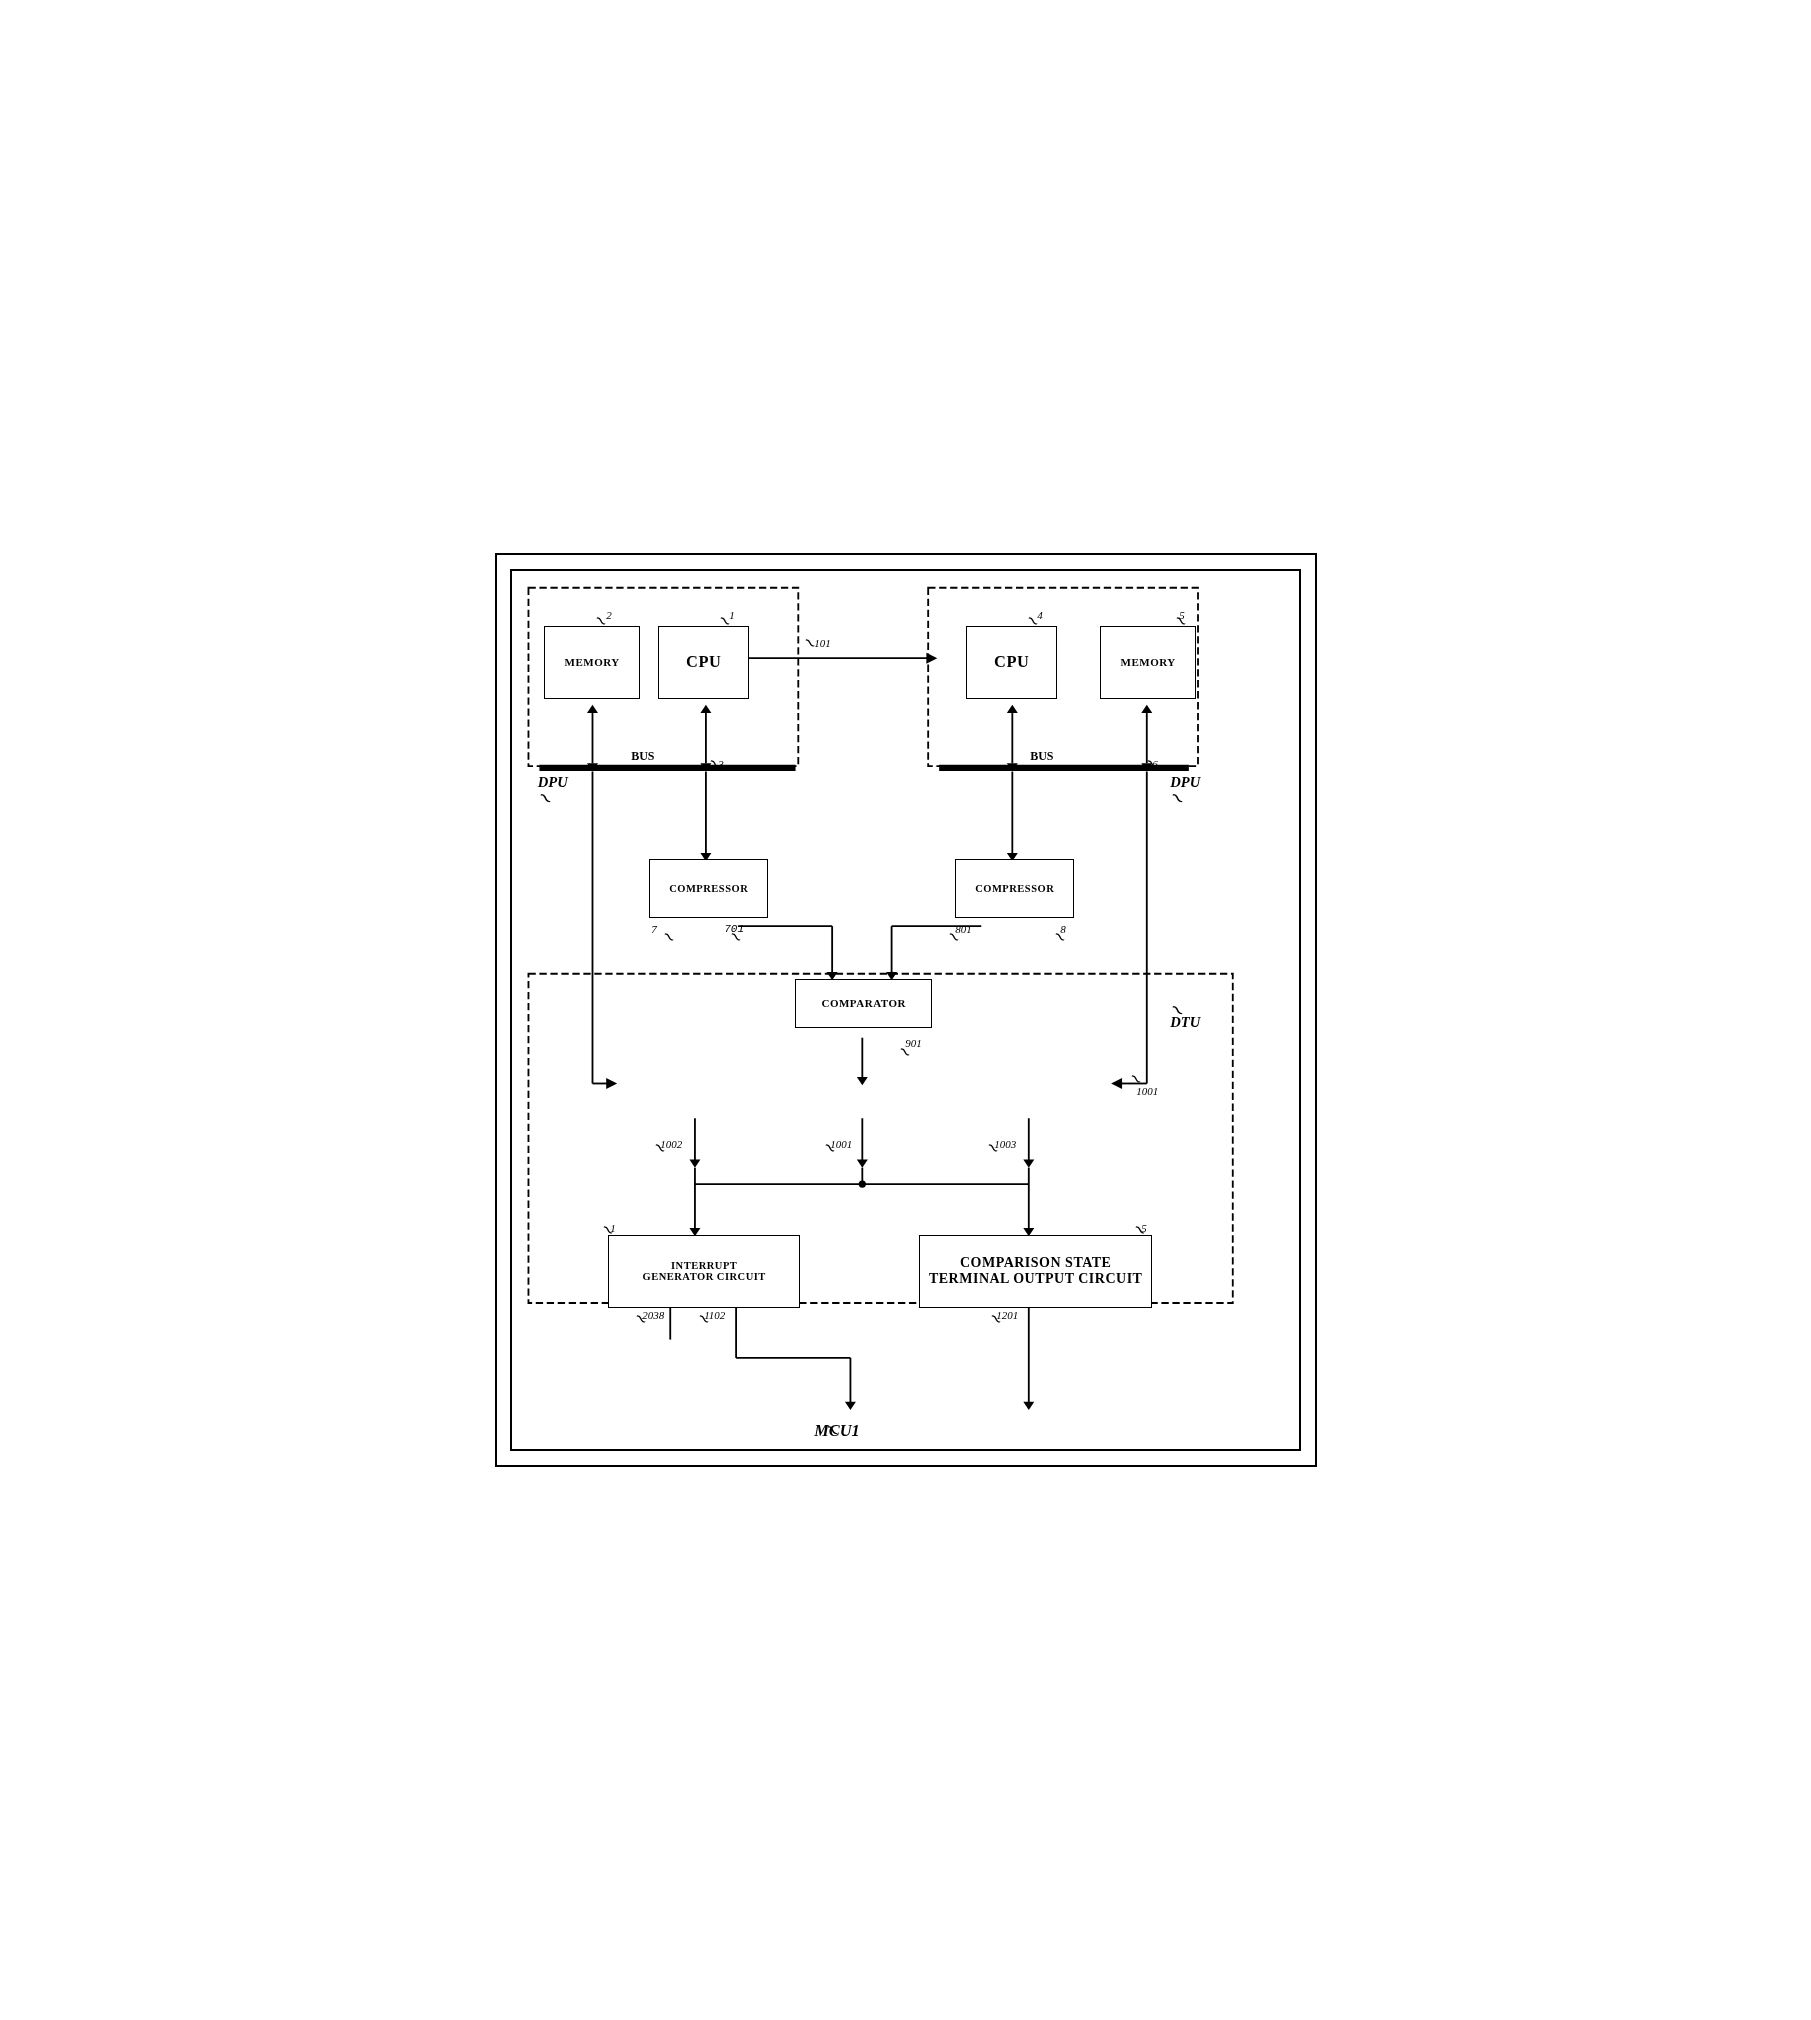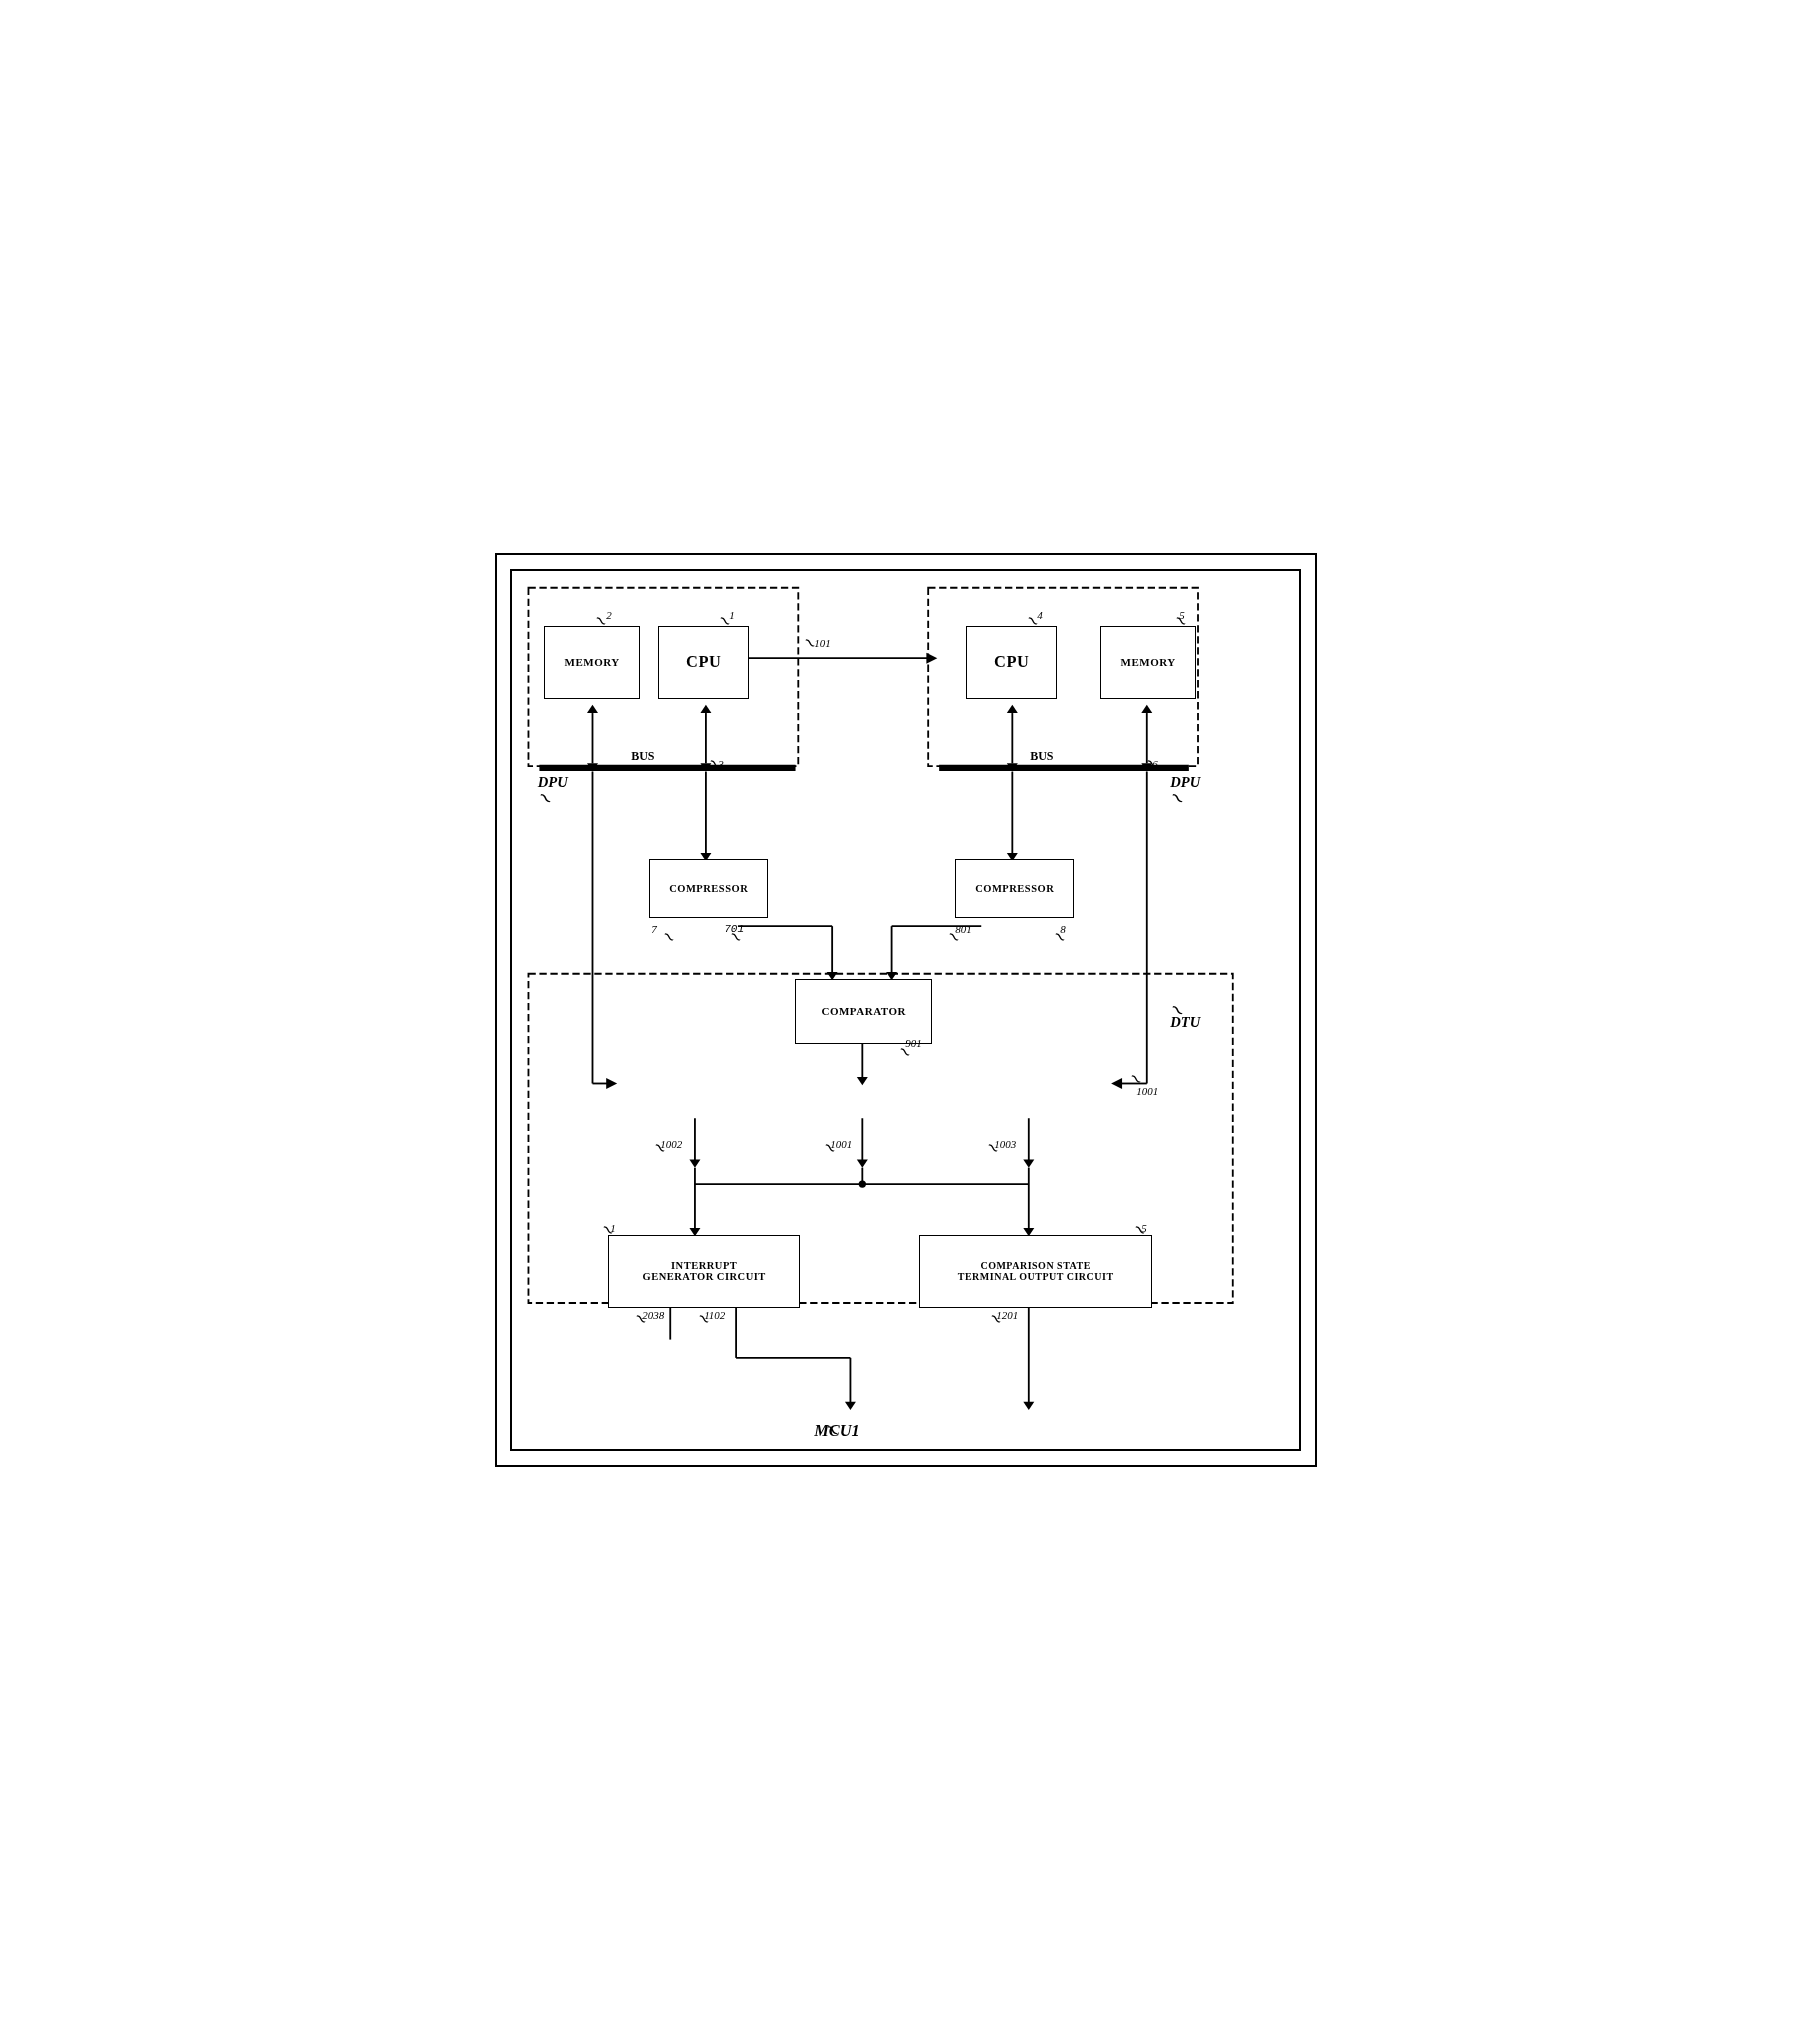"COMPARATOR" div.block { height: 65px -> 49px }
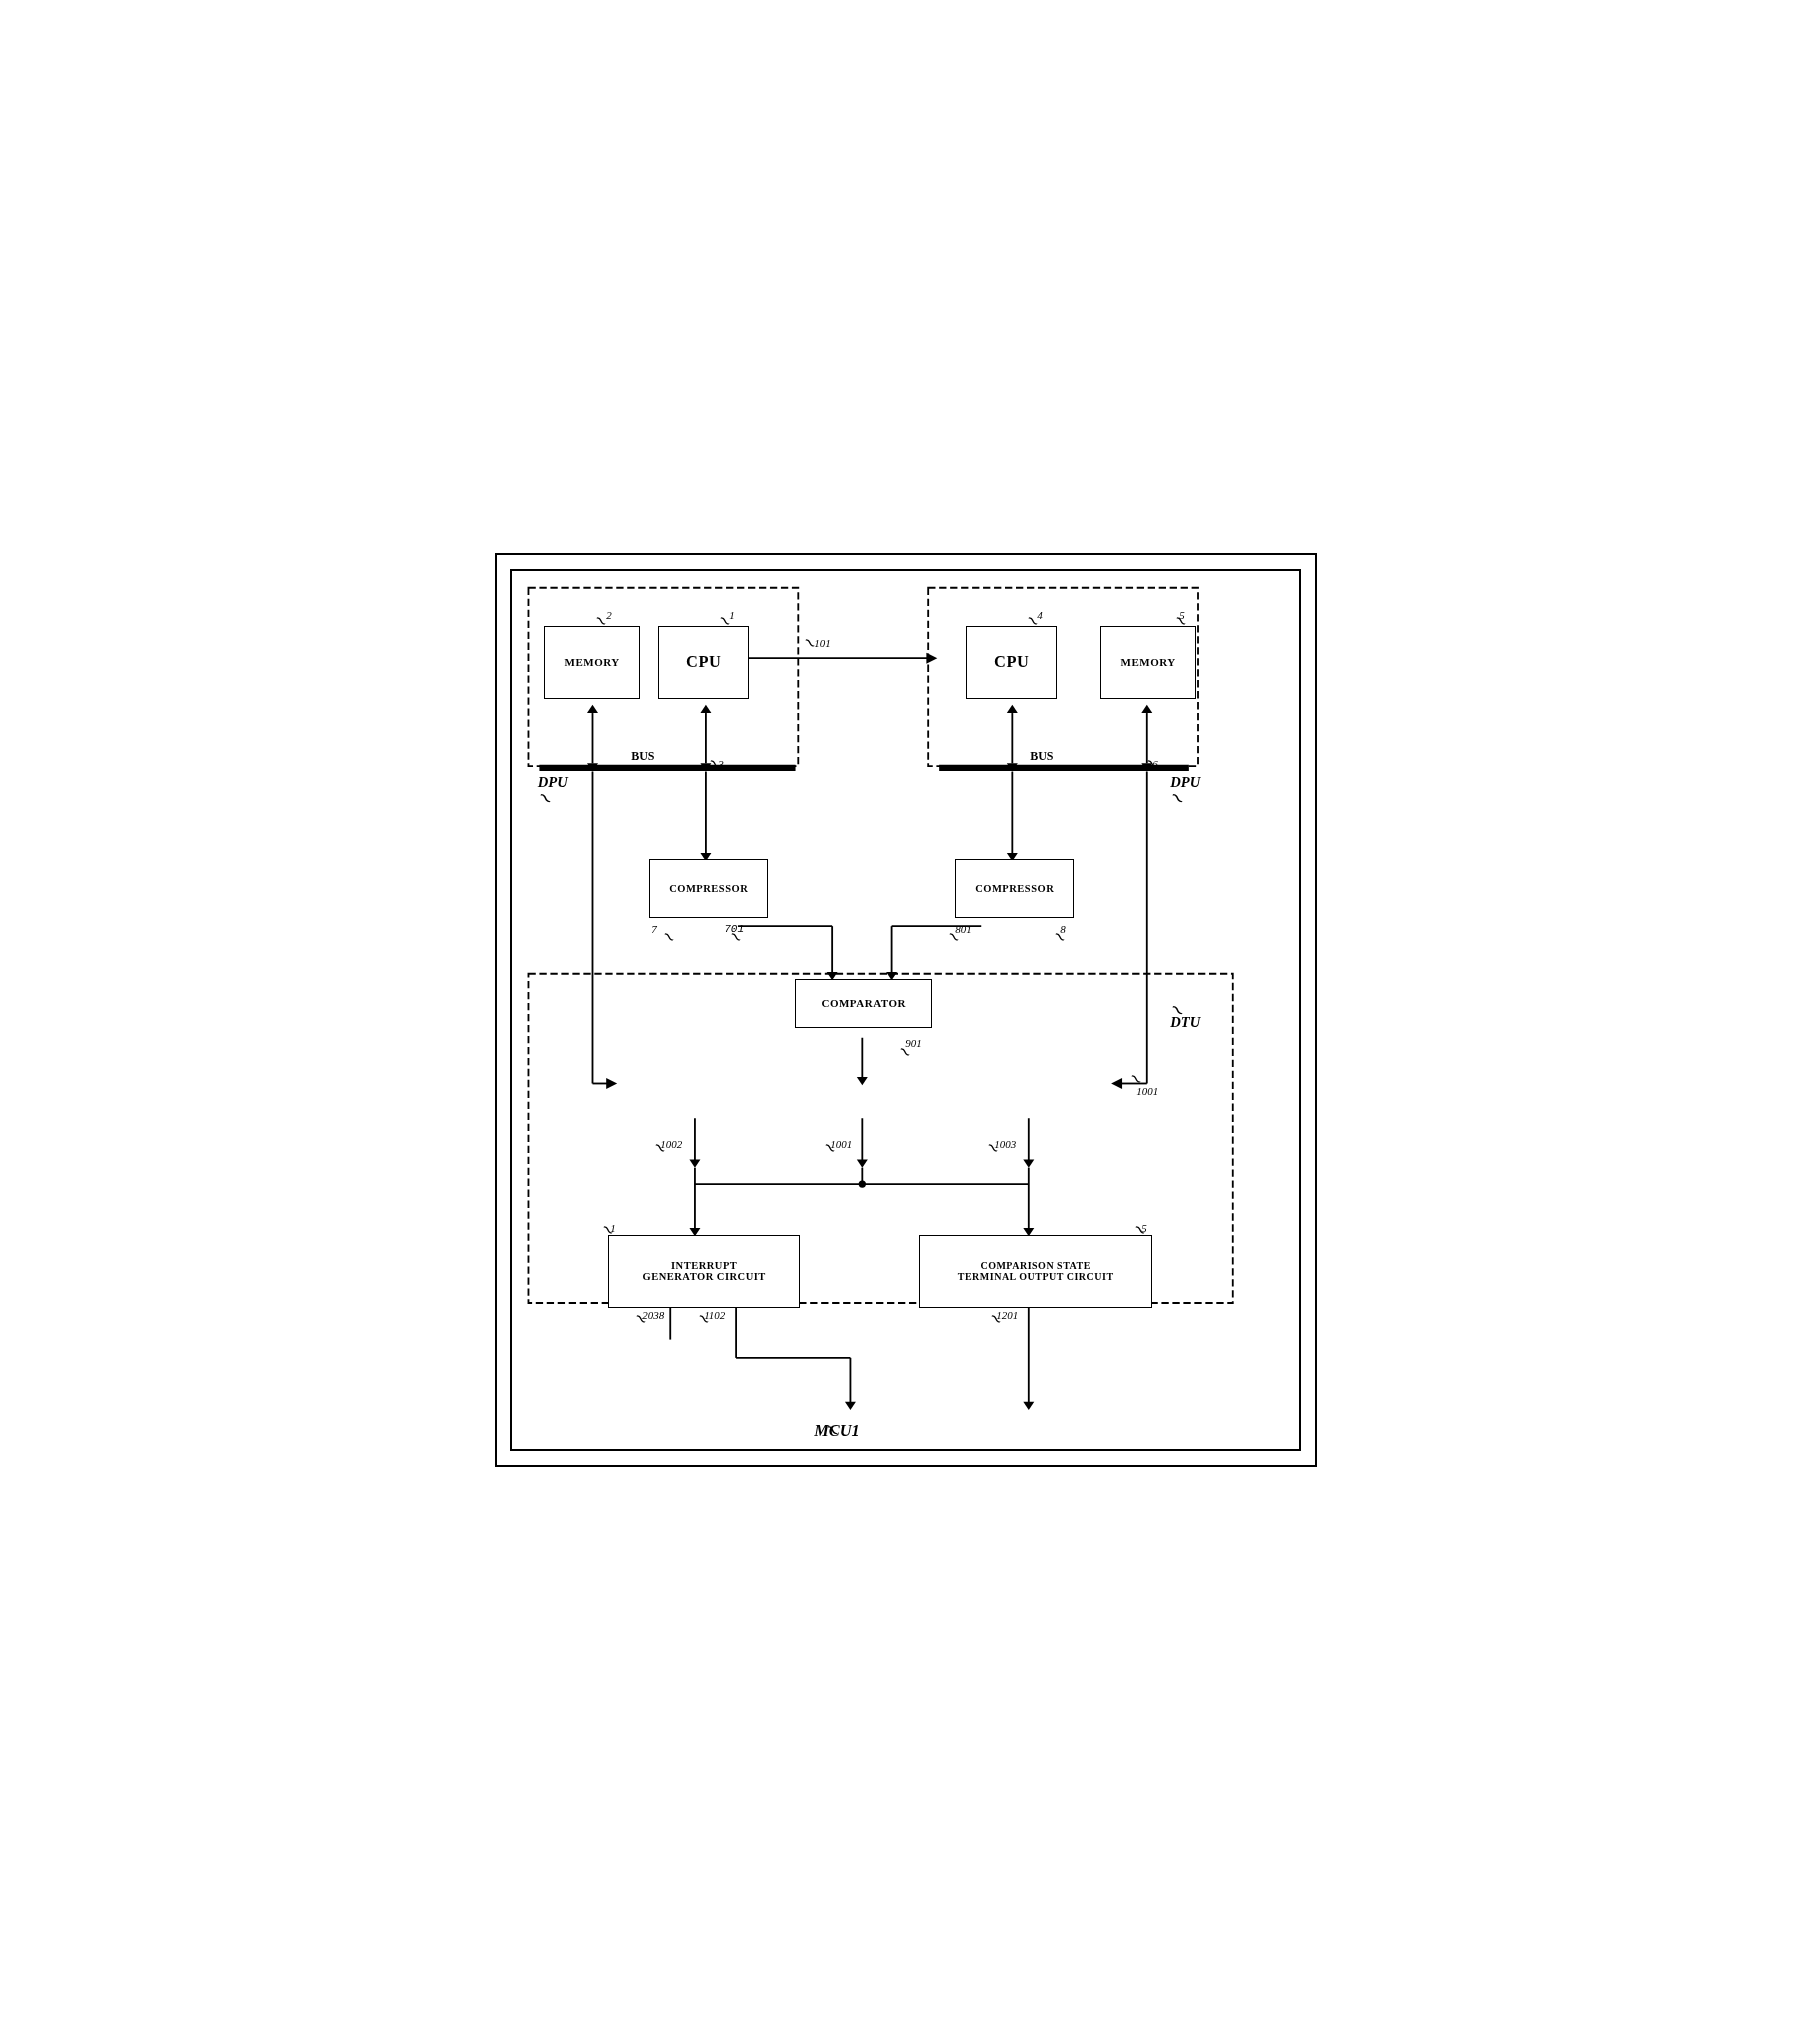"COMPARISON STATE" div.block { font-size: 10px -> 14px }
